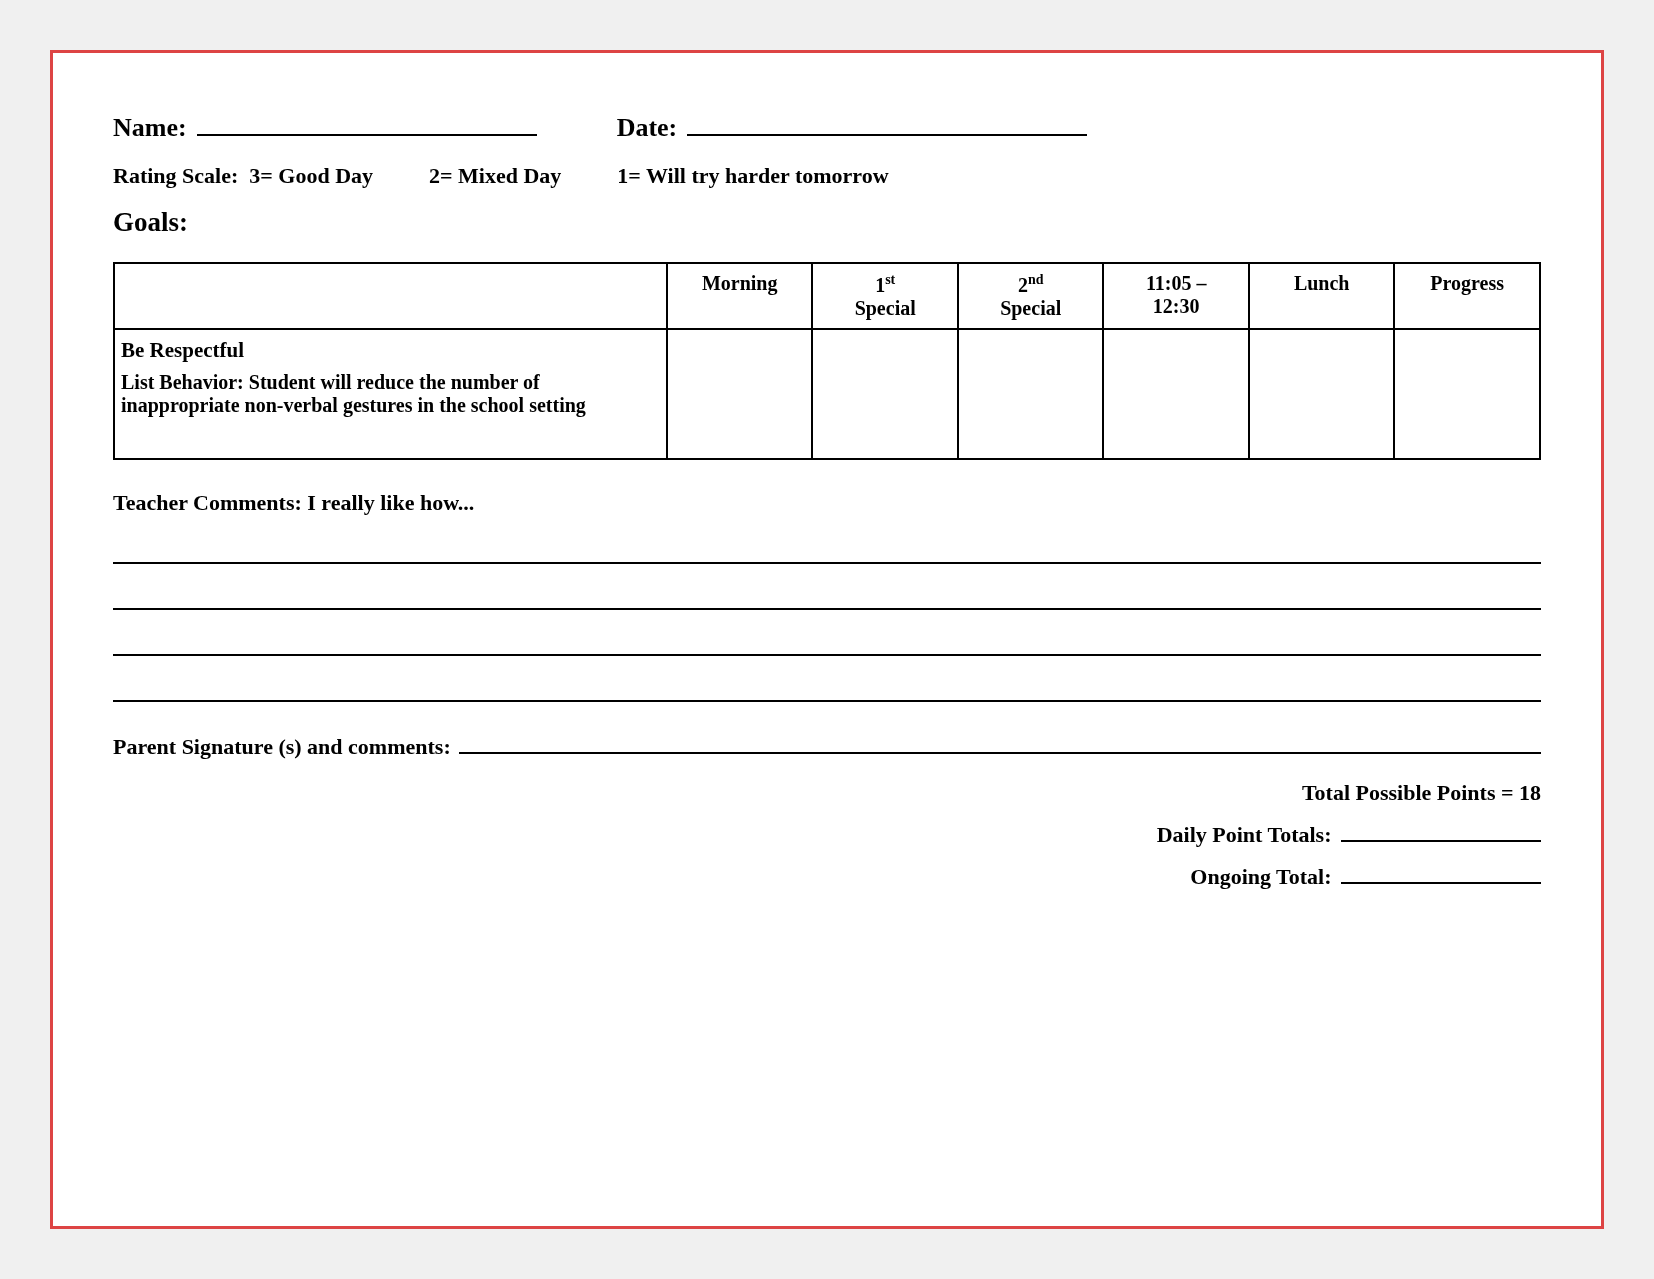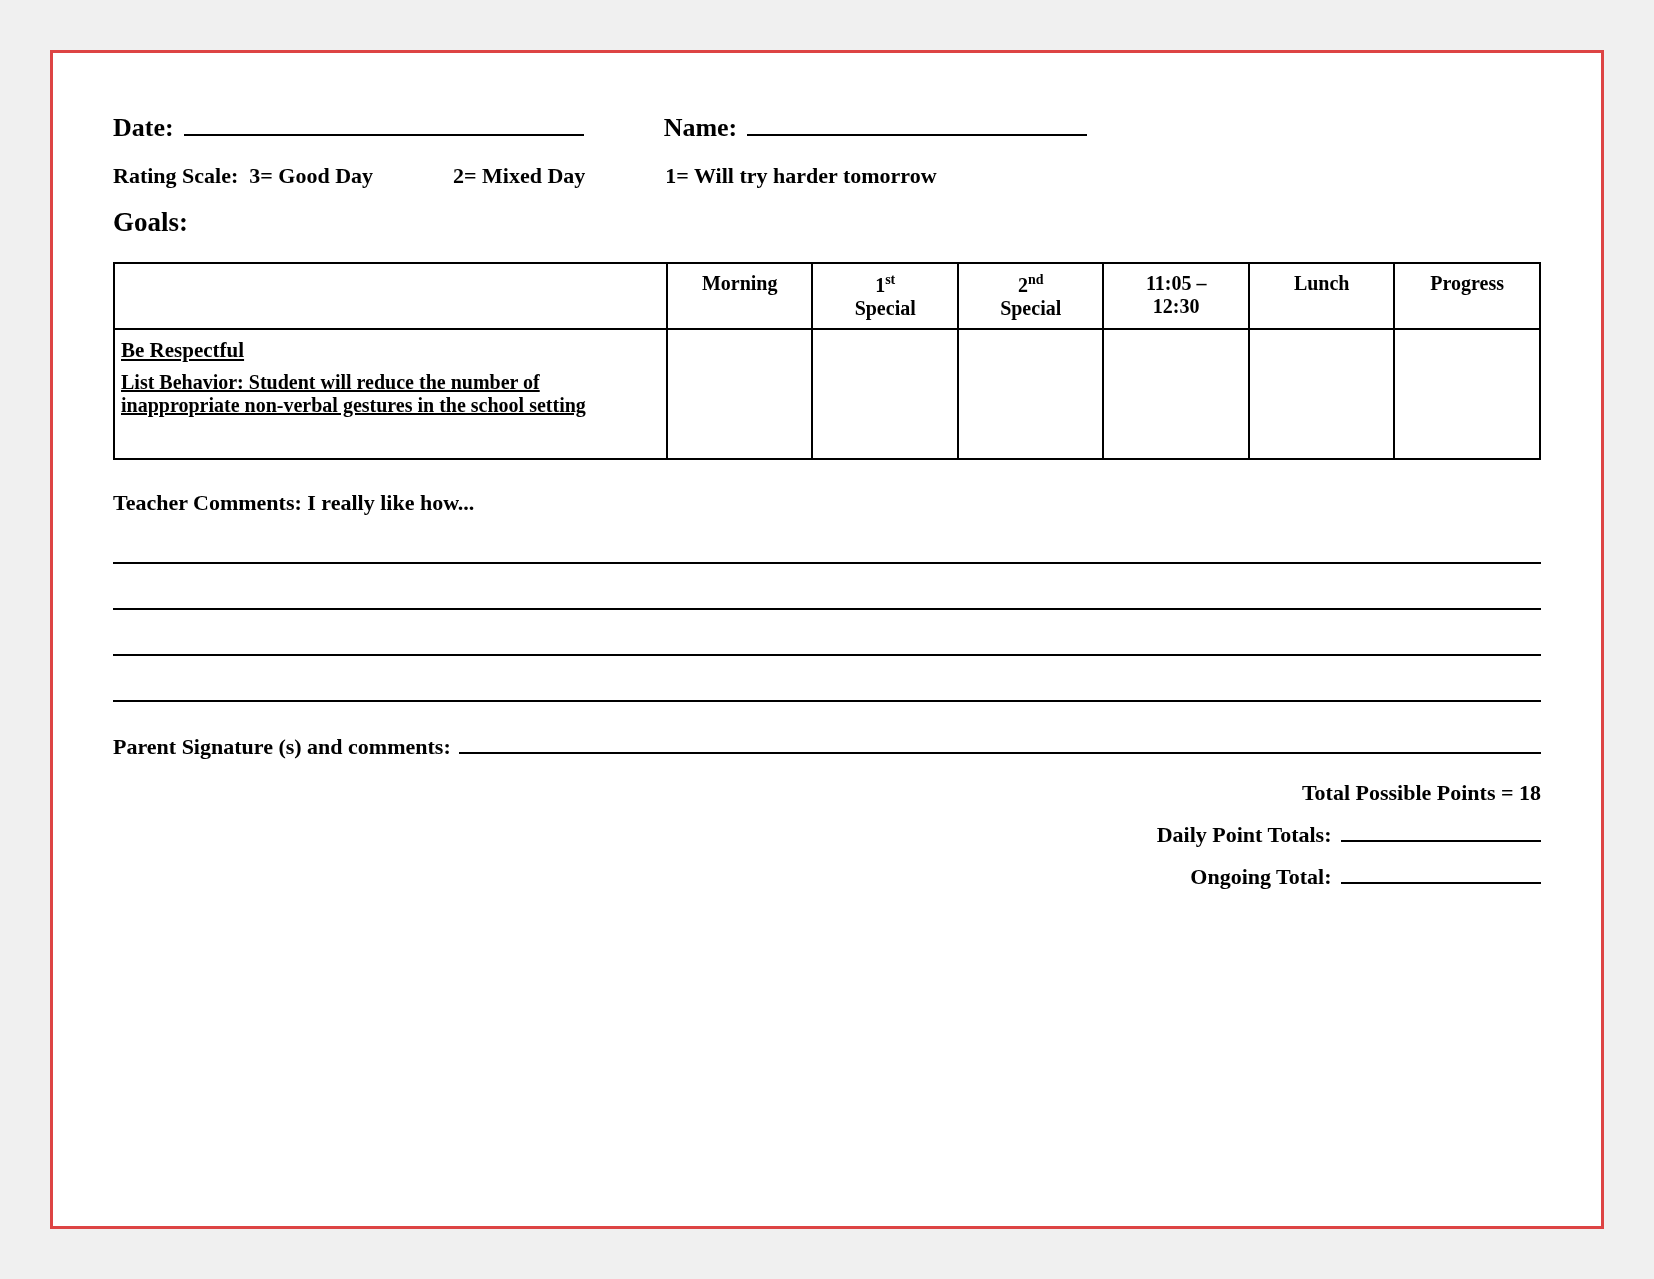"Date:" div { order: before "Name:" -> after "Name:" }
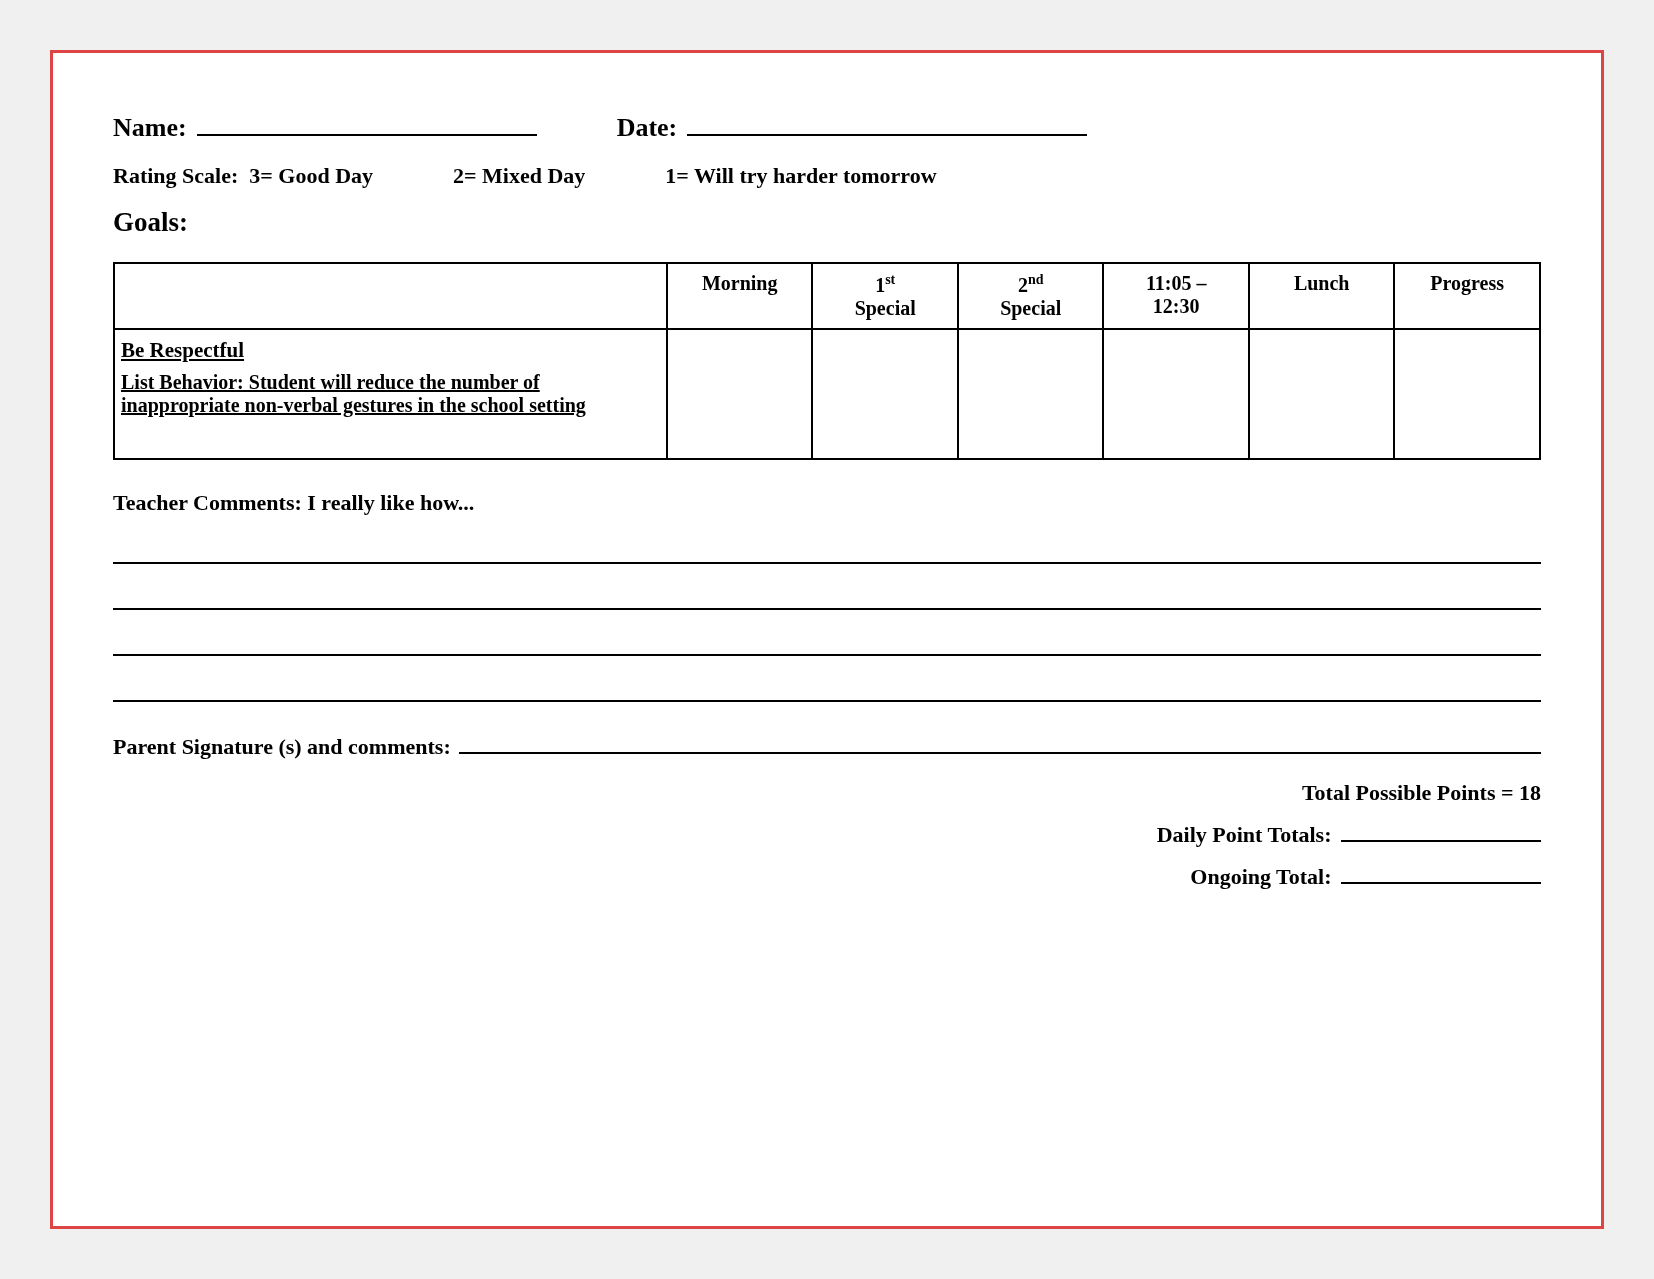"Rating Scale: 3= Good Day" .rating-scale { gap: 80px -> 56px }
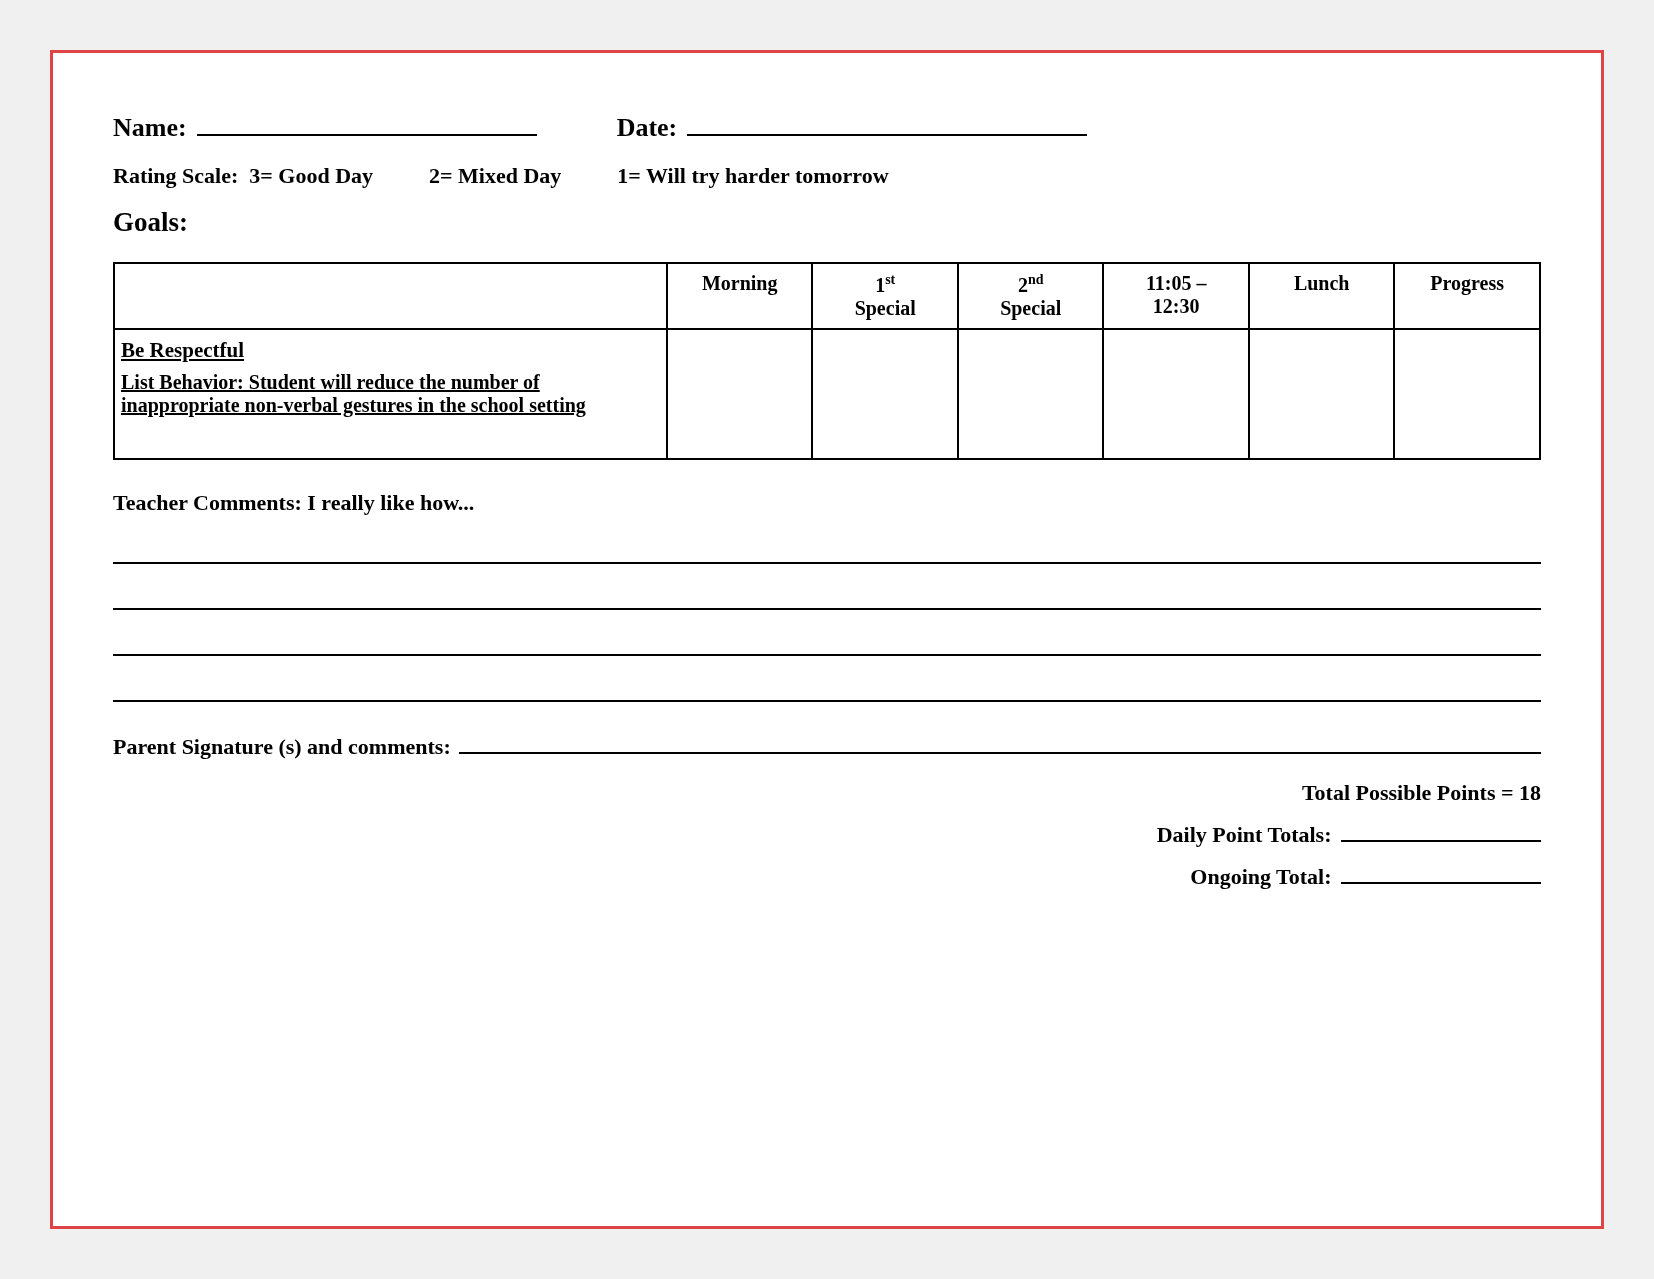"Be Respectful" .col-behavior { text-decoration: underline -> none }
